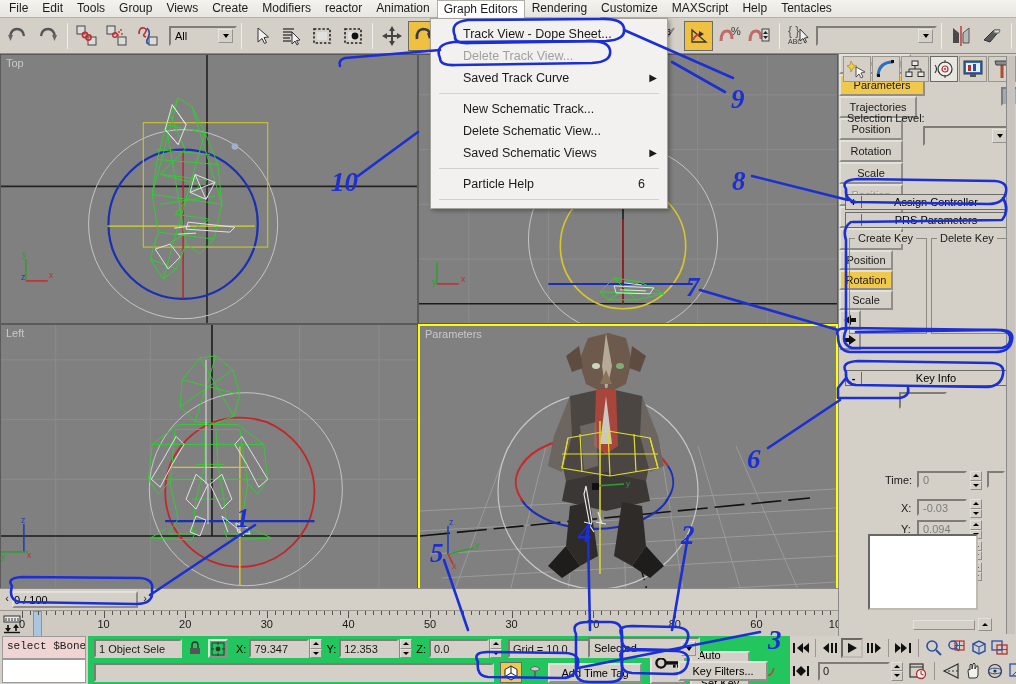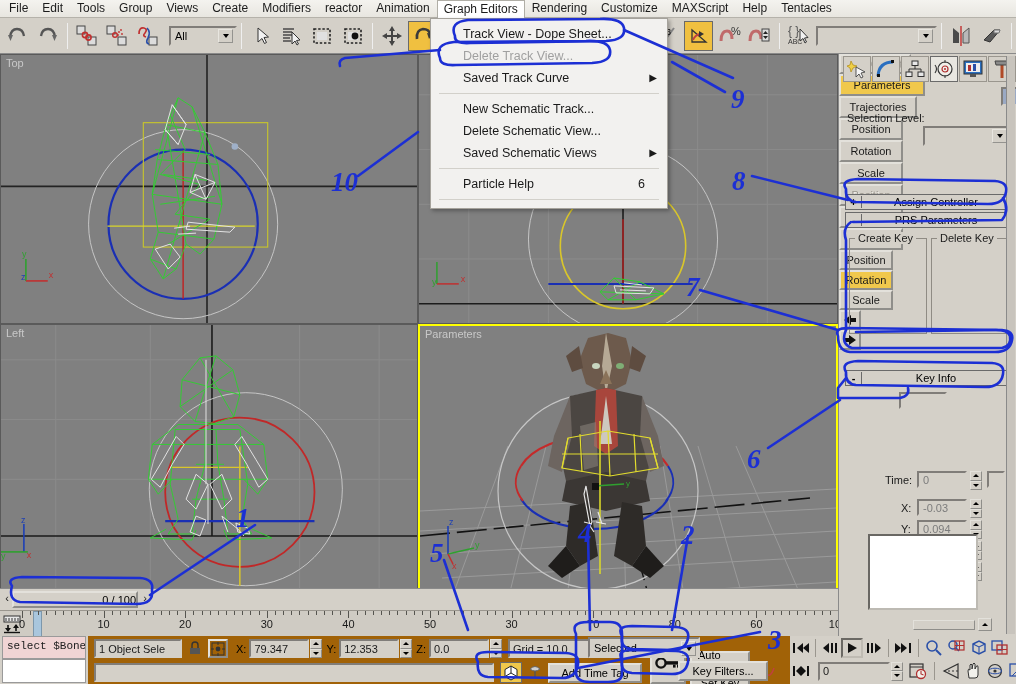"0 / 100" #ts-field { justify-content: flex-end -> flex-start }
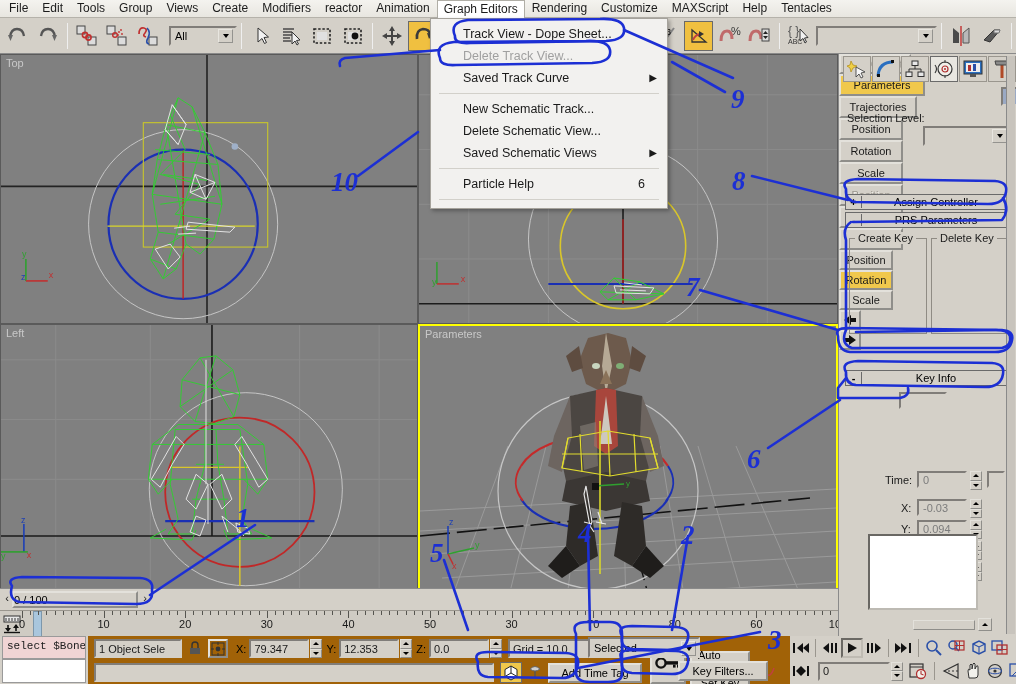"1 Object Sele" #statusbar { background: #a16207 -> #22c55e }
